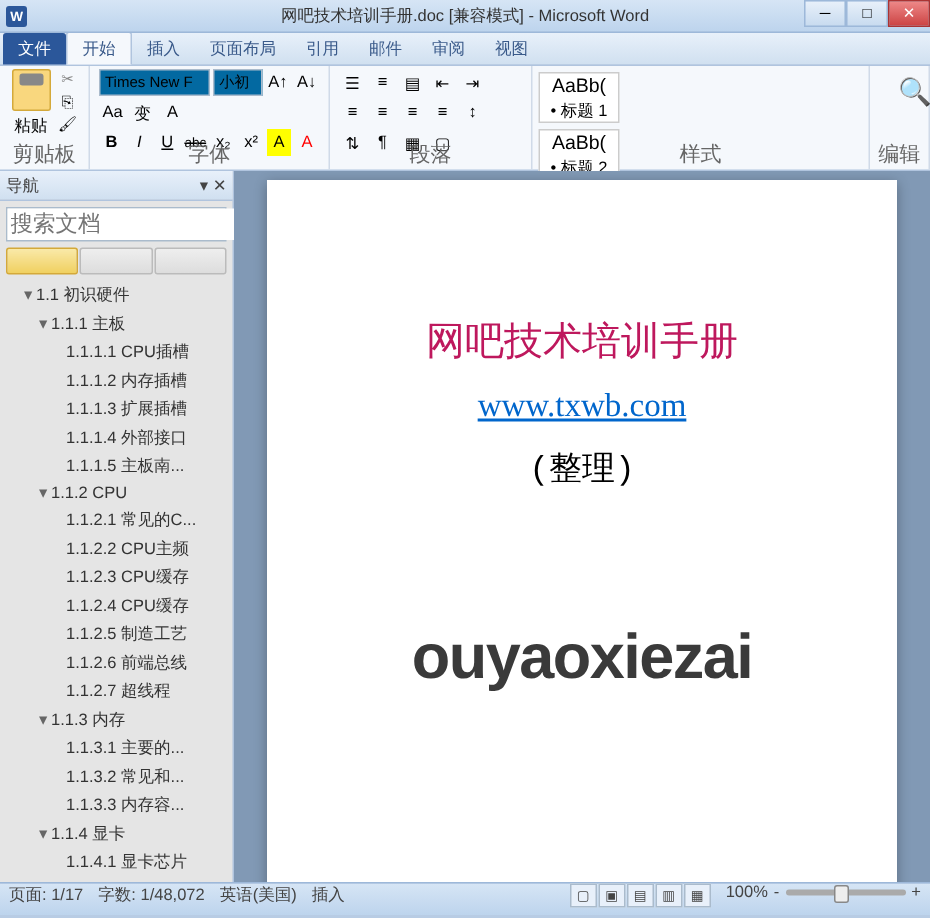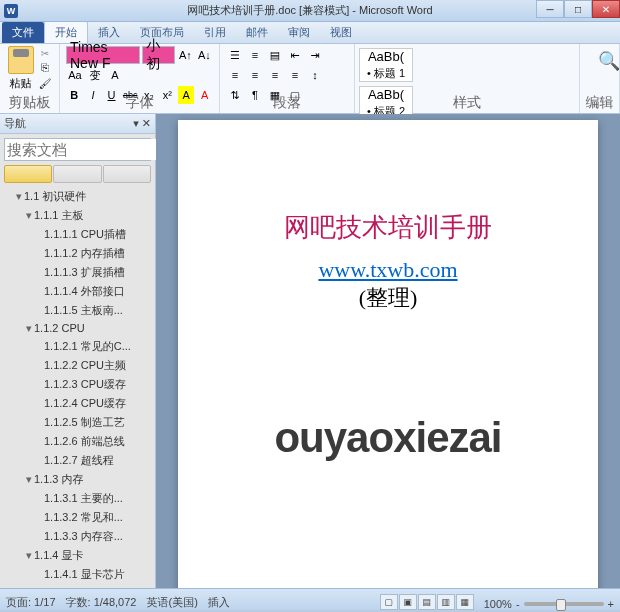"Times New F" .font-sel { background: #ec4899 -> #0369a1; font-size: 14px -> 10px }
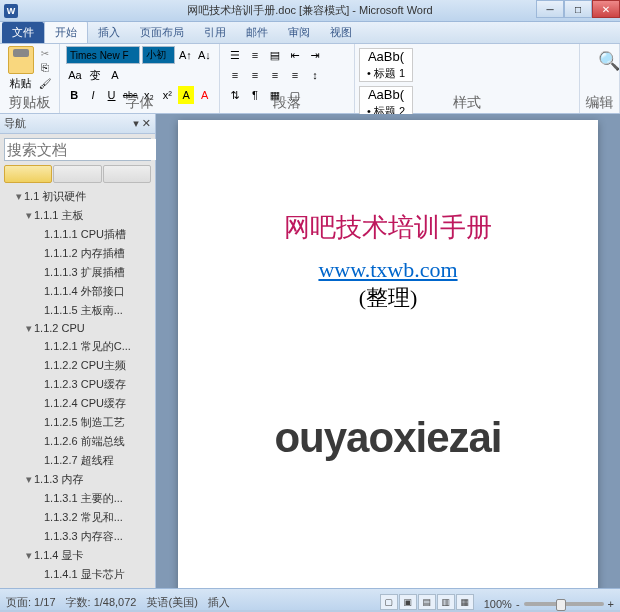"(整理)" .doc-sub { font-family: Liberation Serif, serif -> Liberation Mono, monospace; margin-top: 0 -> 14px }
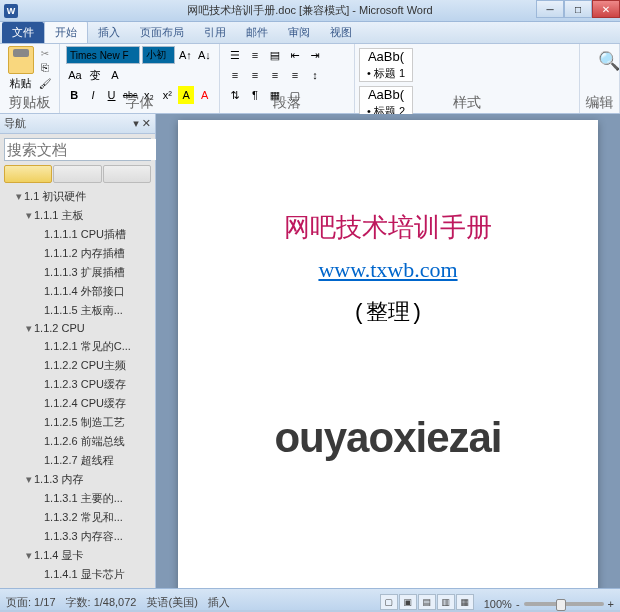"页面: 1/17" .statusbar { align-items: flex-end -> flex-start }
